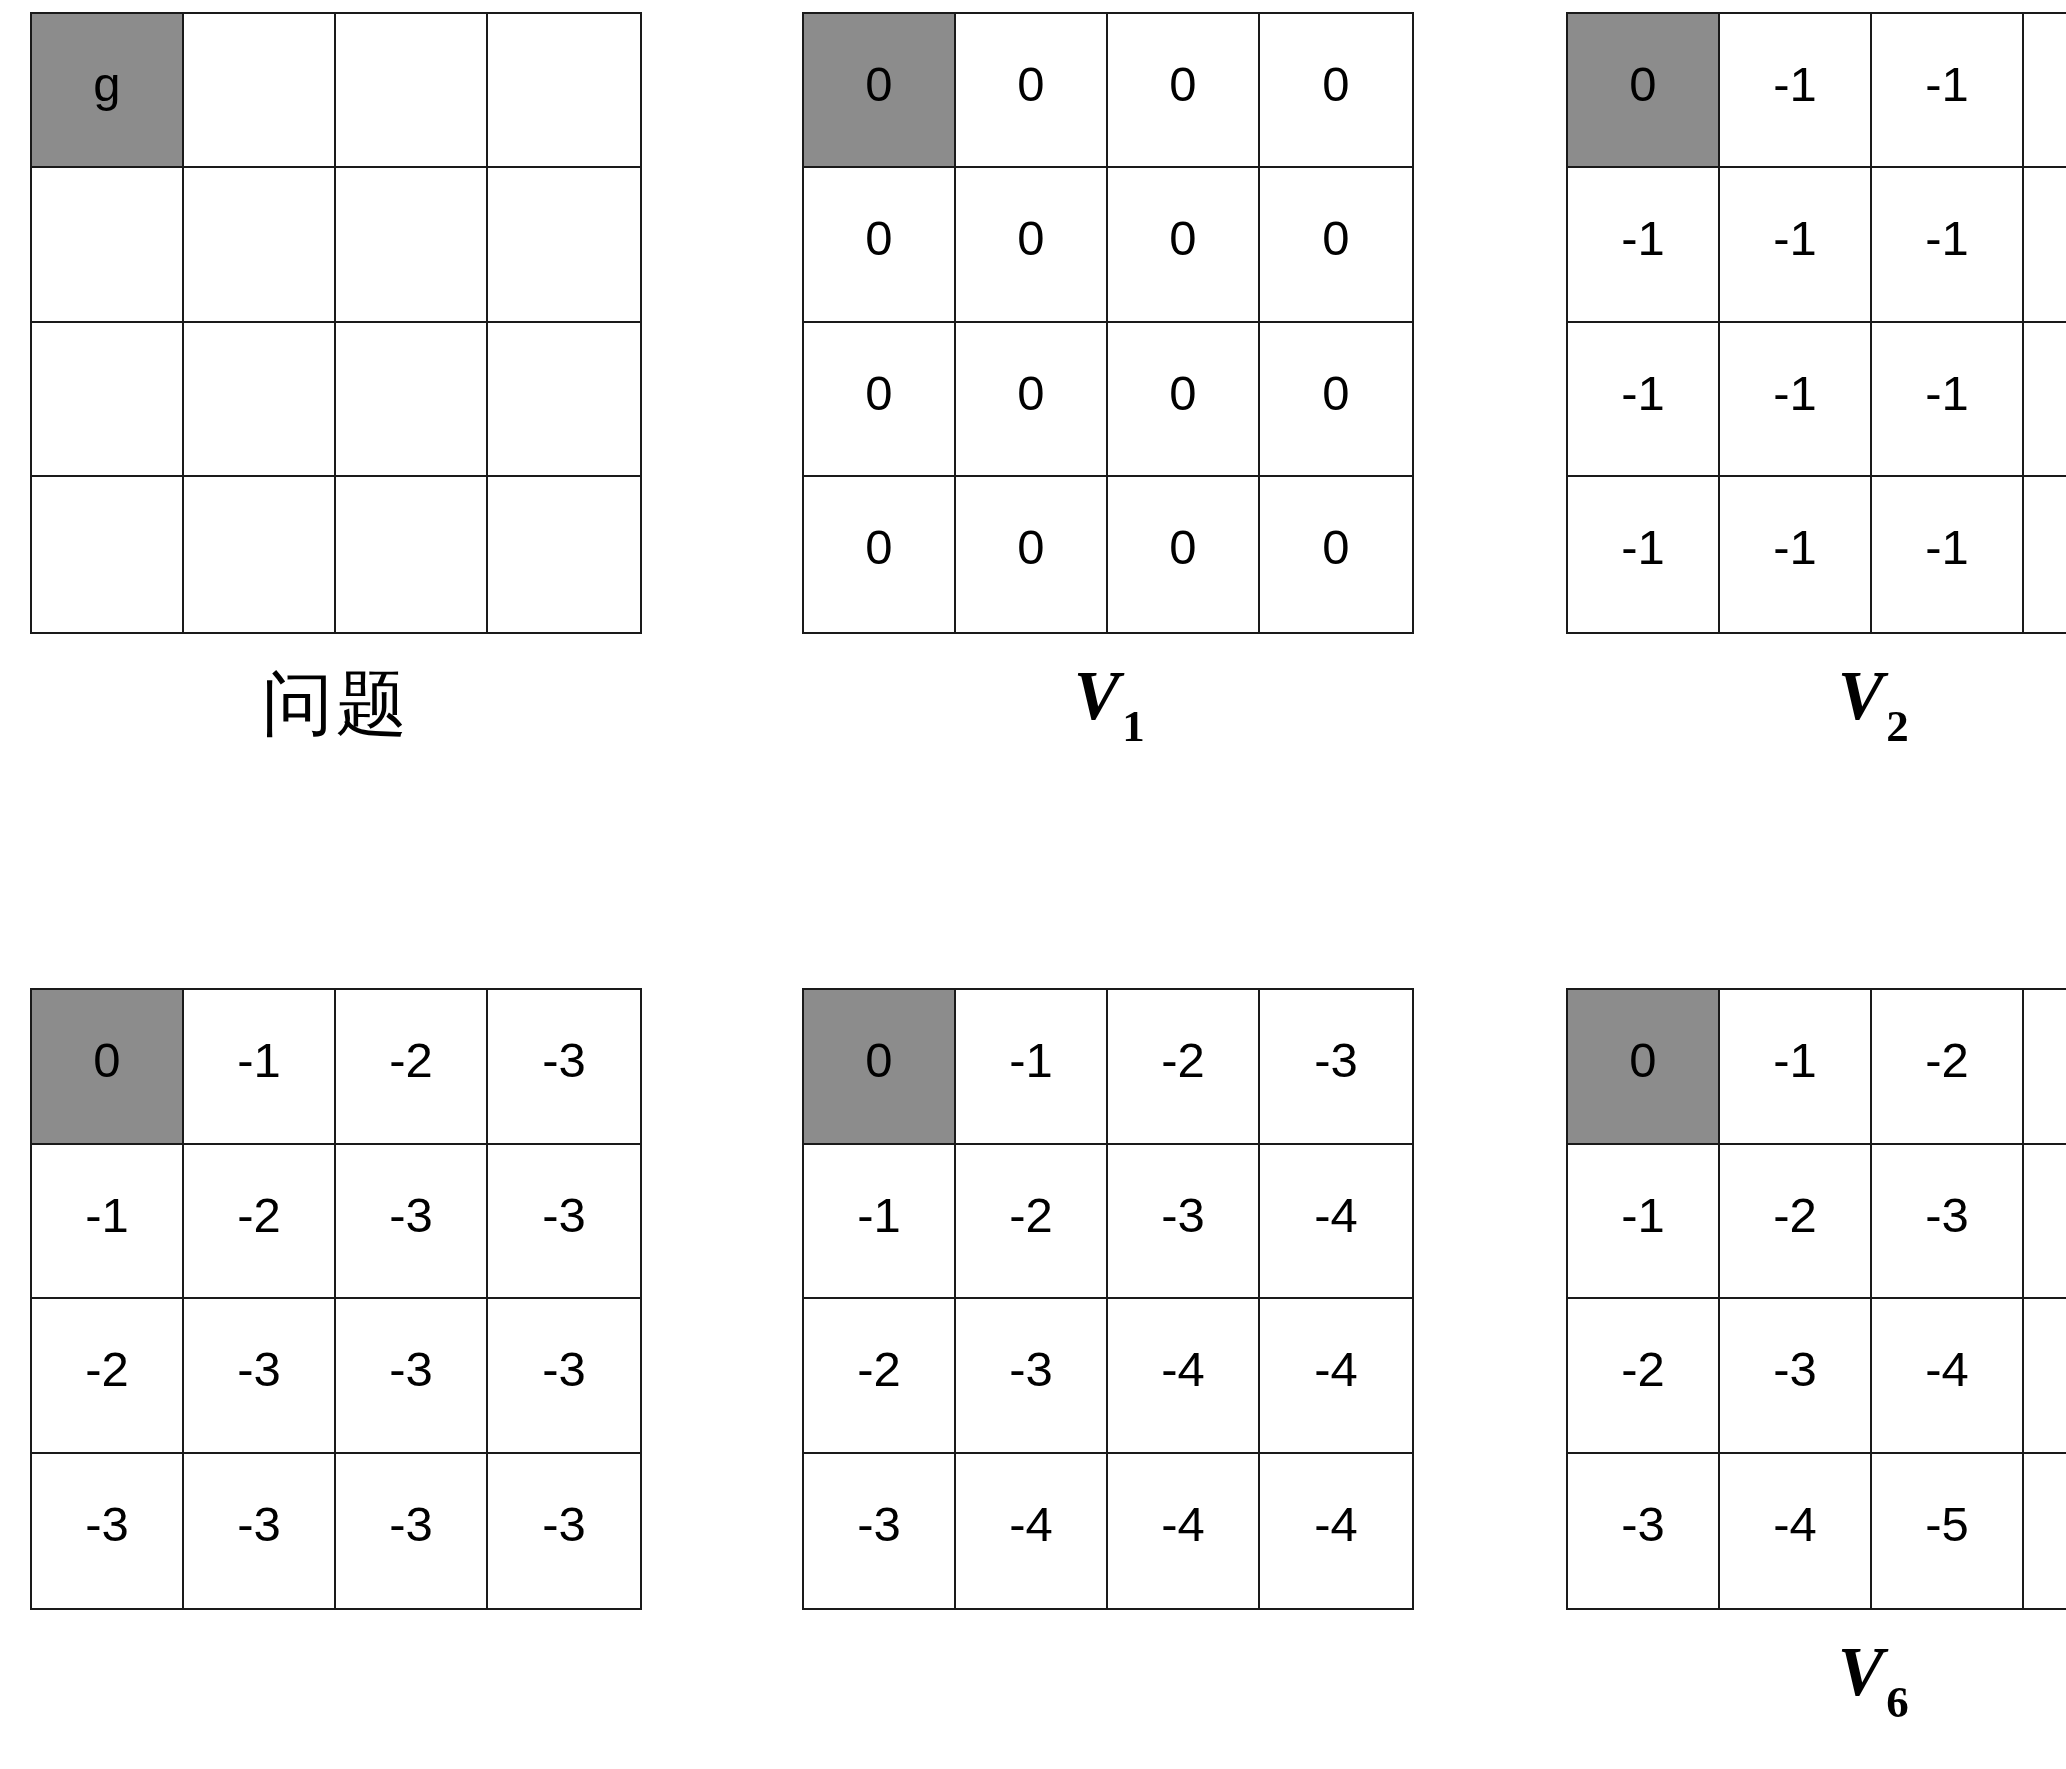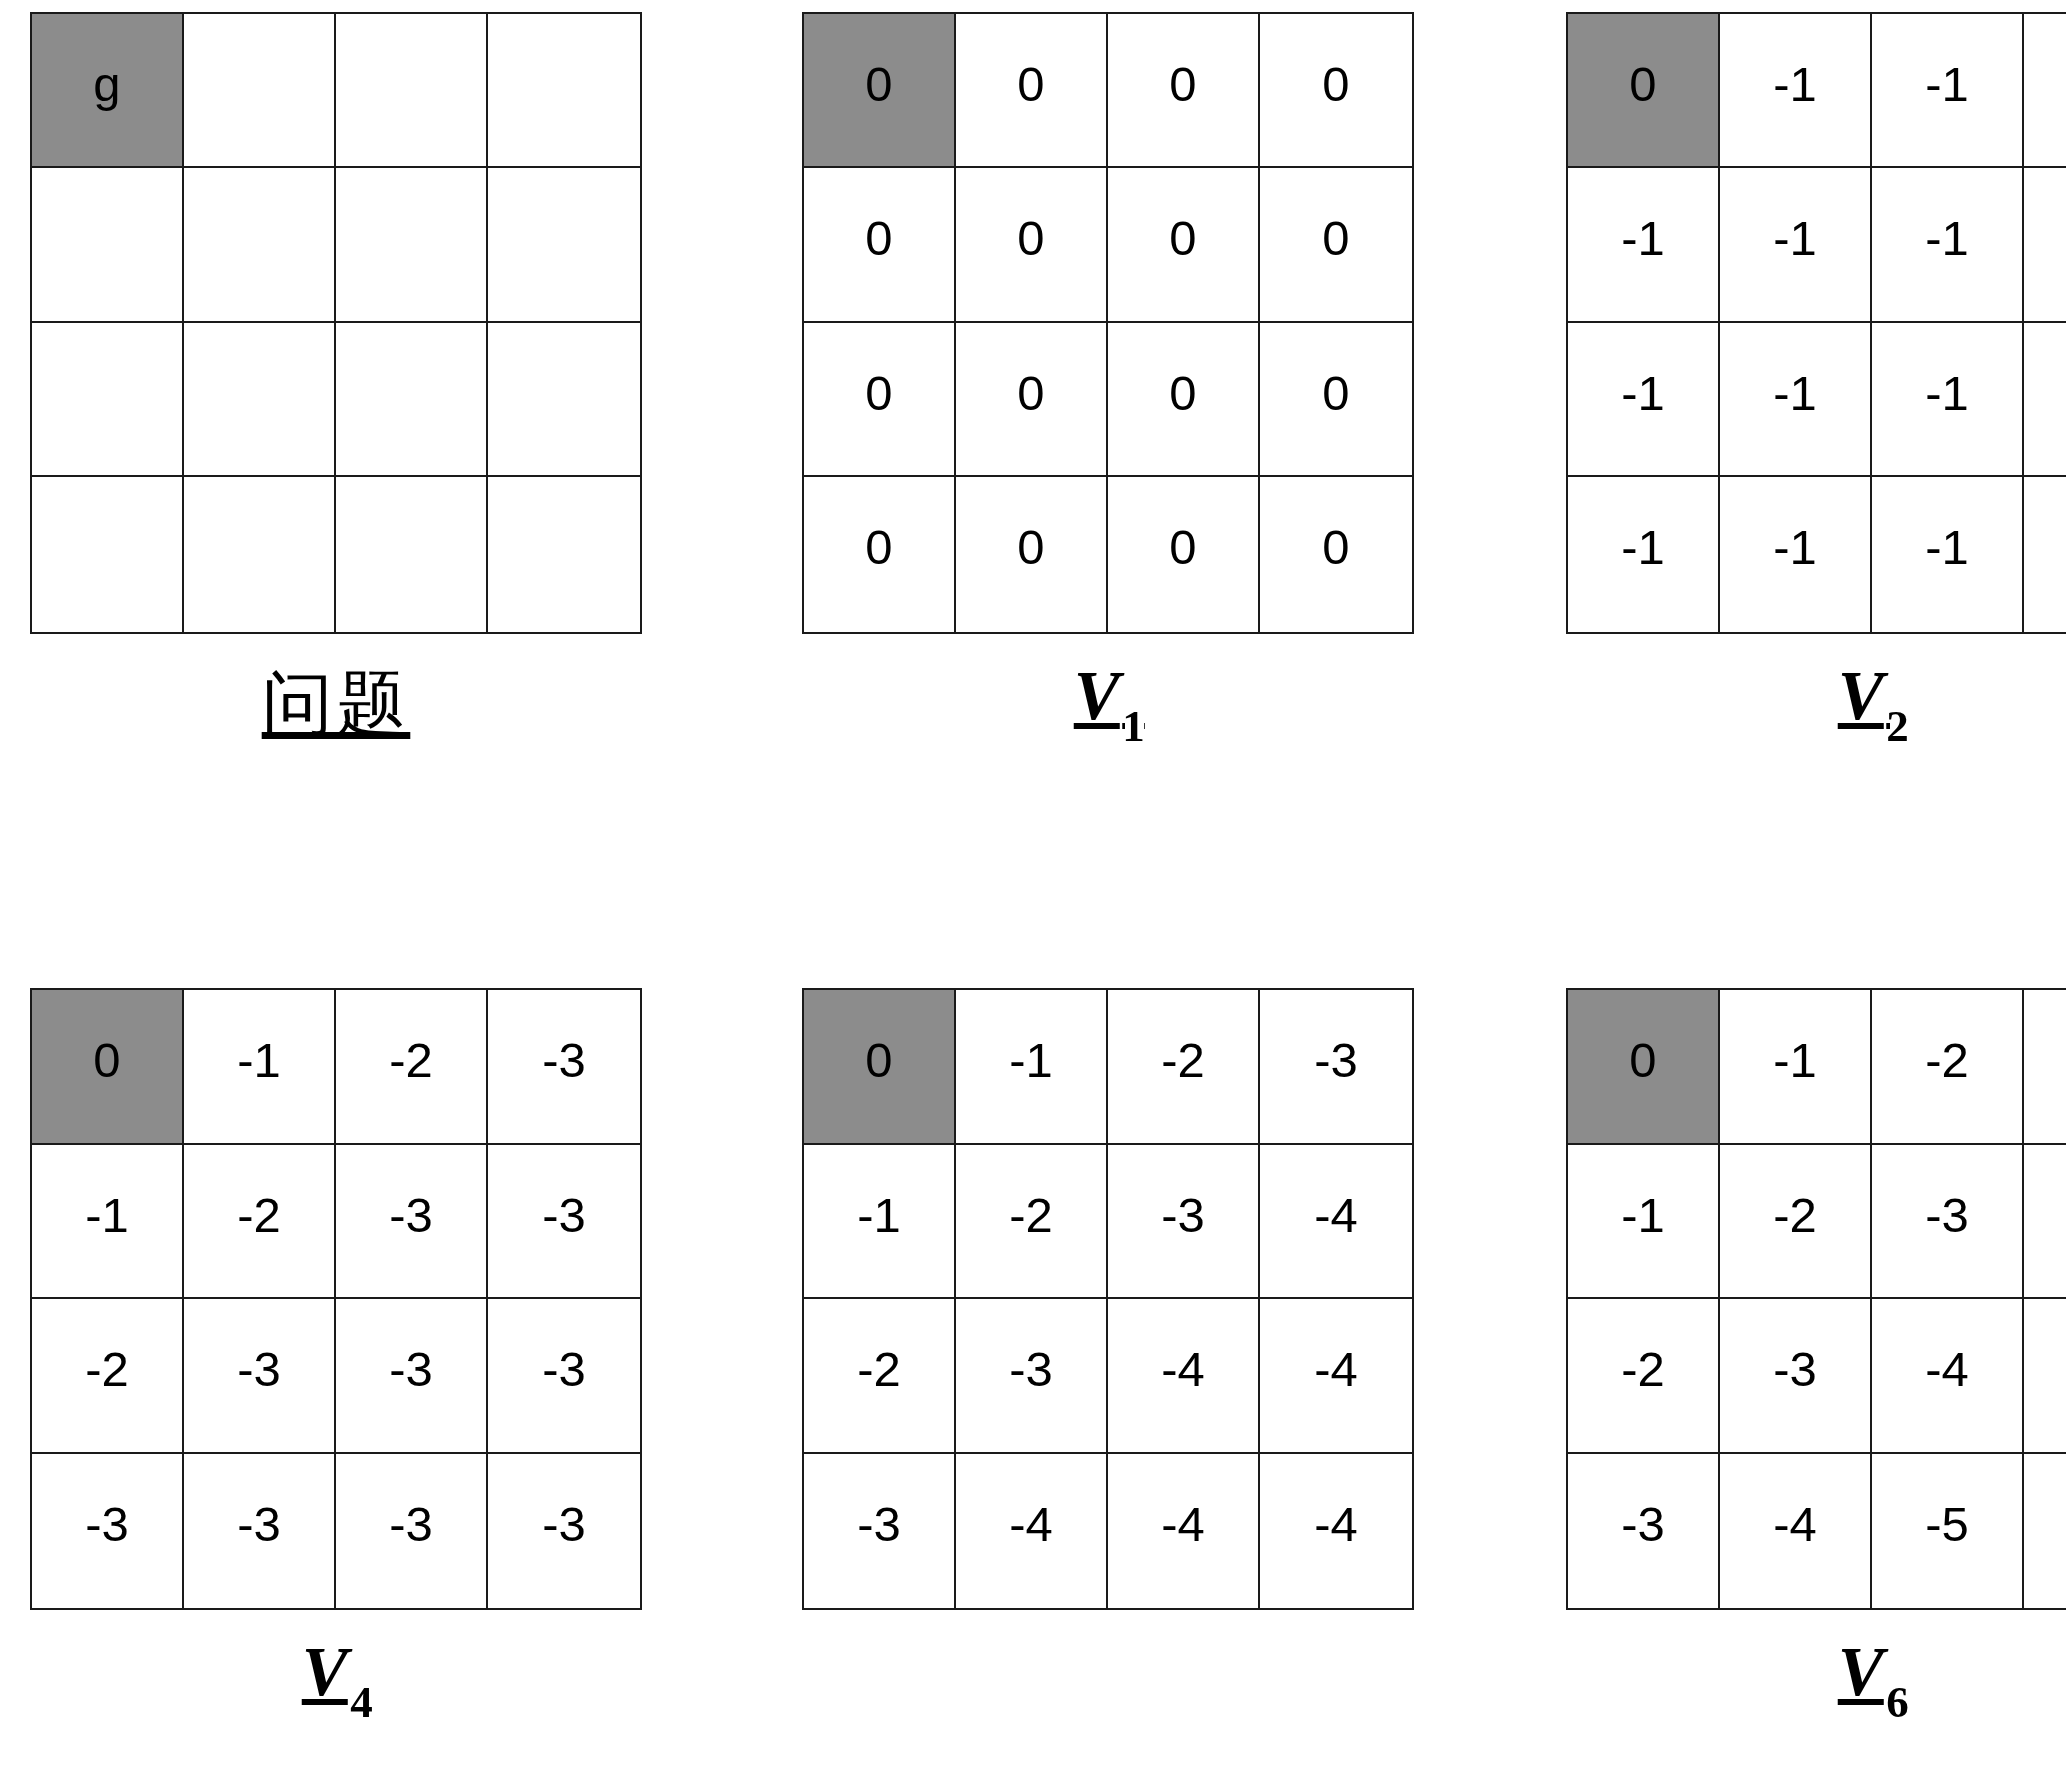"问题" .caption { text-decoration: underline -> none }
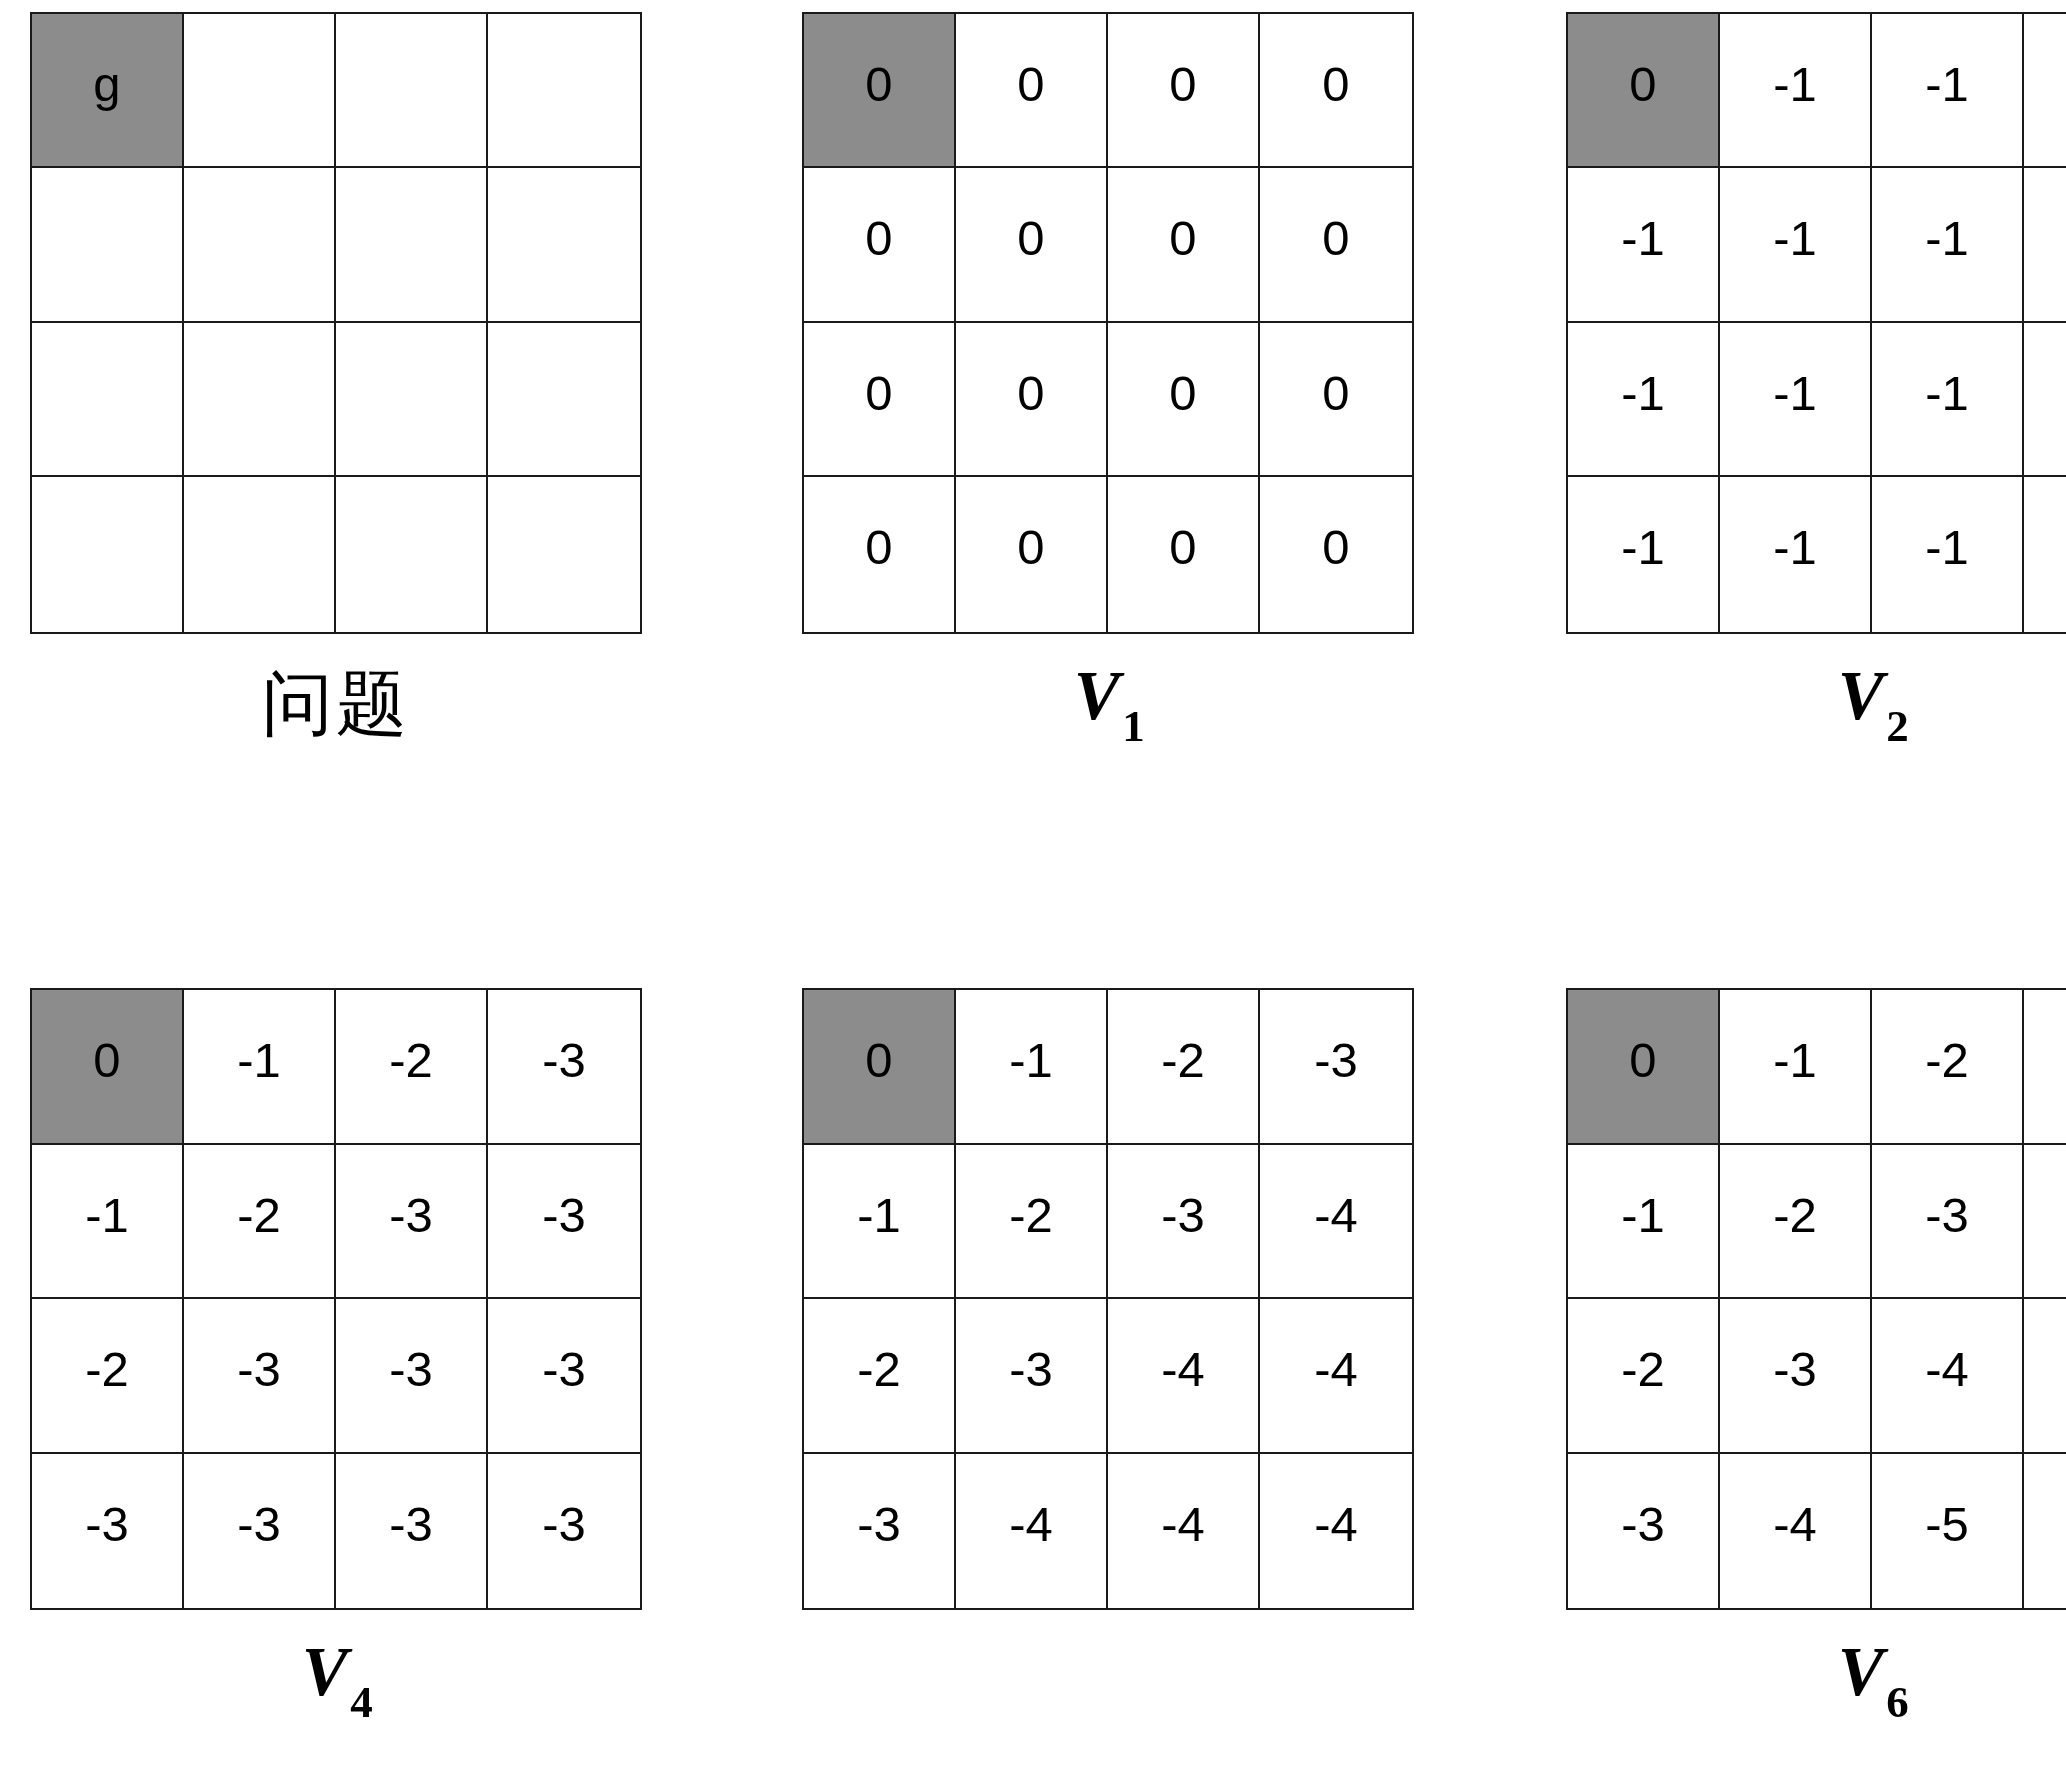"V4" div.caption { html: <div><span>V</span><span>4</span></div> -> none }
